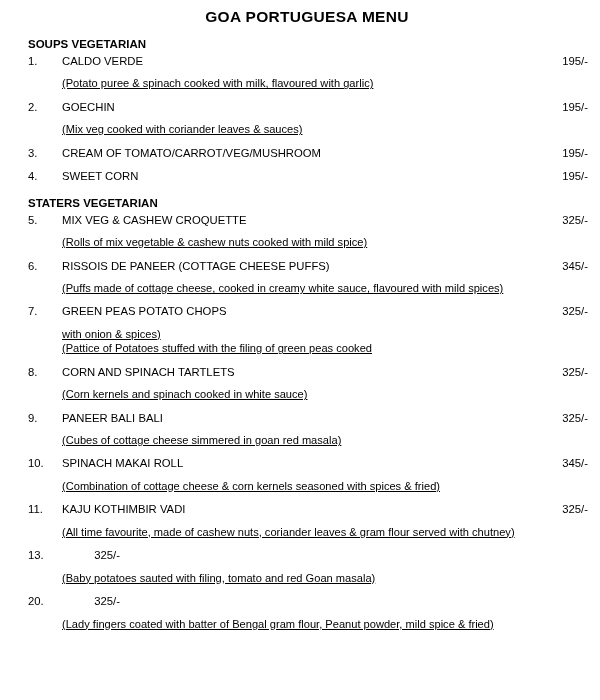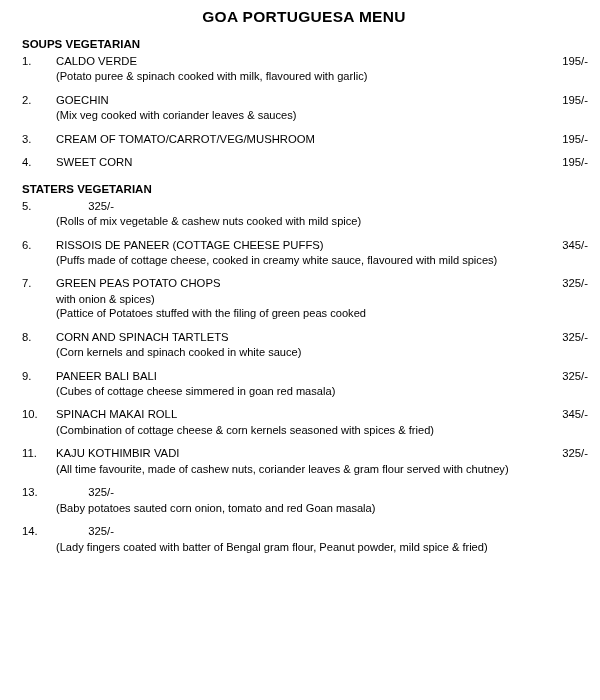"GOA PORTUGUESA MENU" .page { padding: 6px 12px 0 20px -> 6px 12px 0 26px }
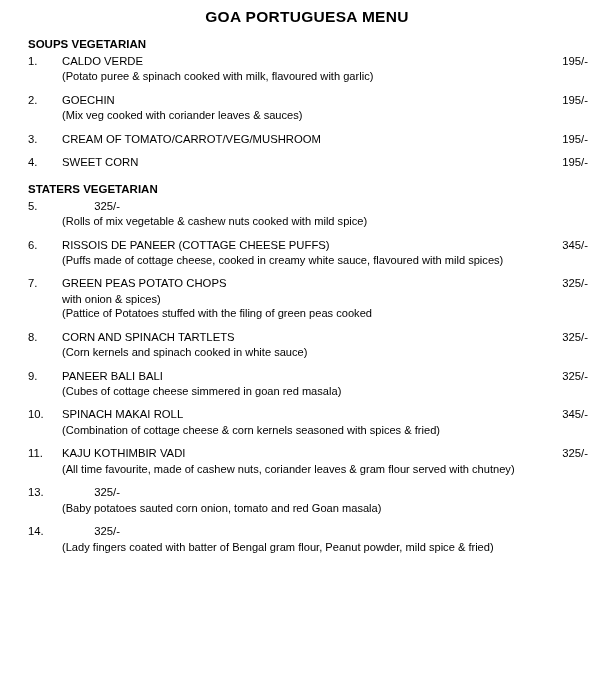"(Potato puree & spinach cooked" .item-desc { margin-top: 1px -> 8px; text-decoration: none -> underline }
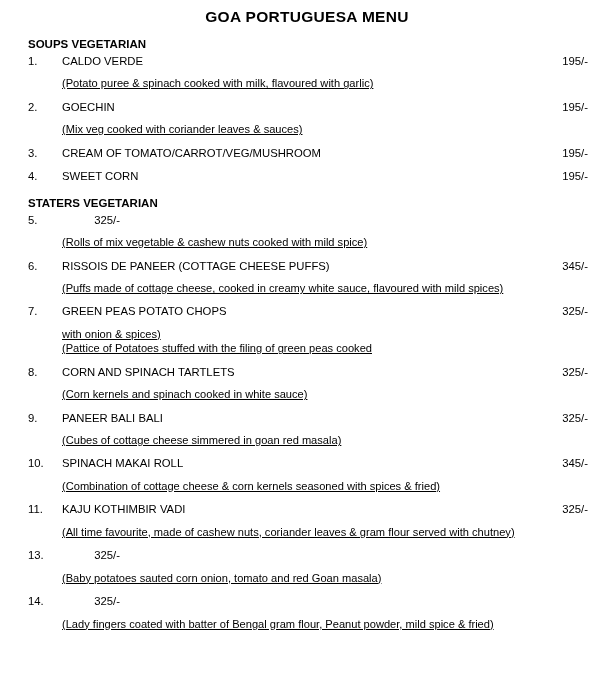"MIX VEG & CASHEW CROQUETTE" span.item-name { html: none -> <span>MIX VEG &amp; CASHEW CROQUETTE</span> }
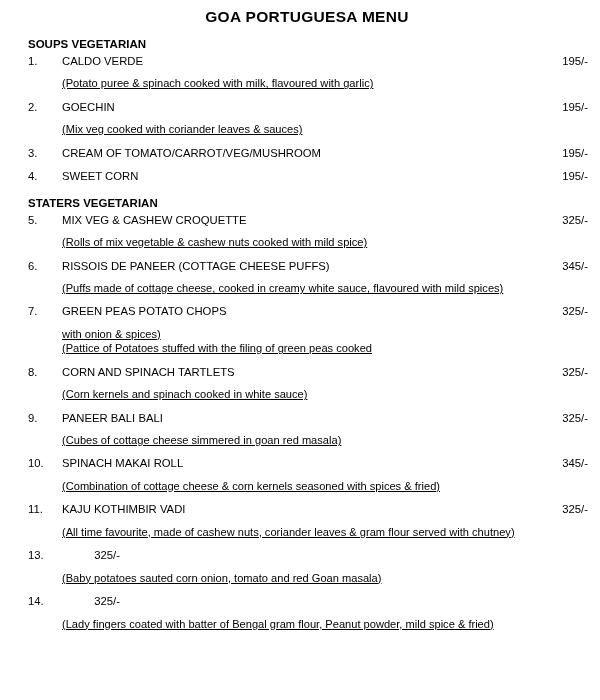"(Baby potatoes sauted corn onion," span.desc-line { text: corn onion -> with filing }
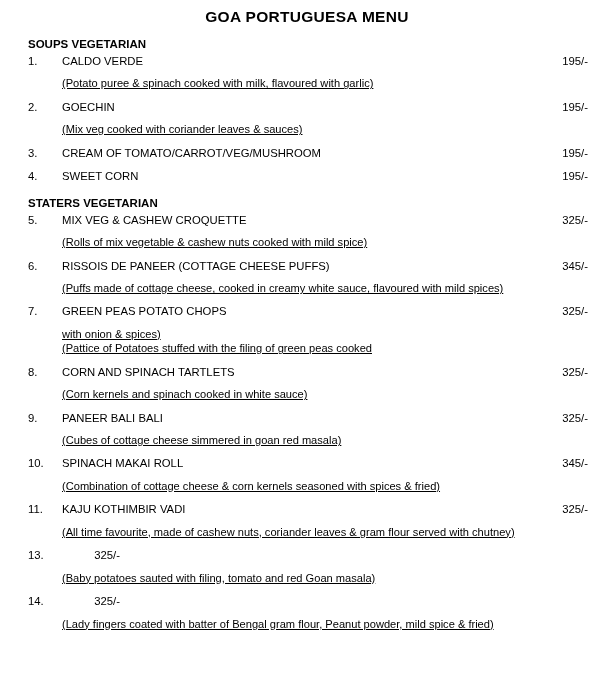"14." span.item-num { text: 14 -> 20 }
